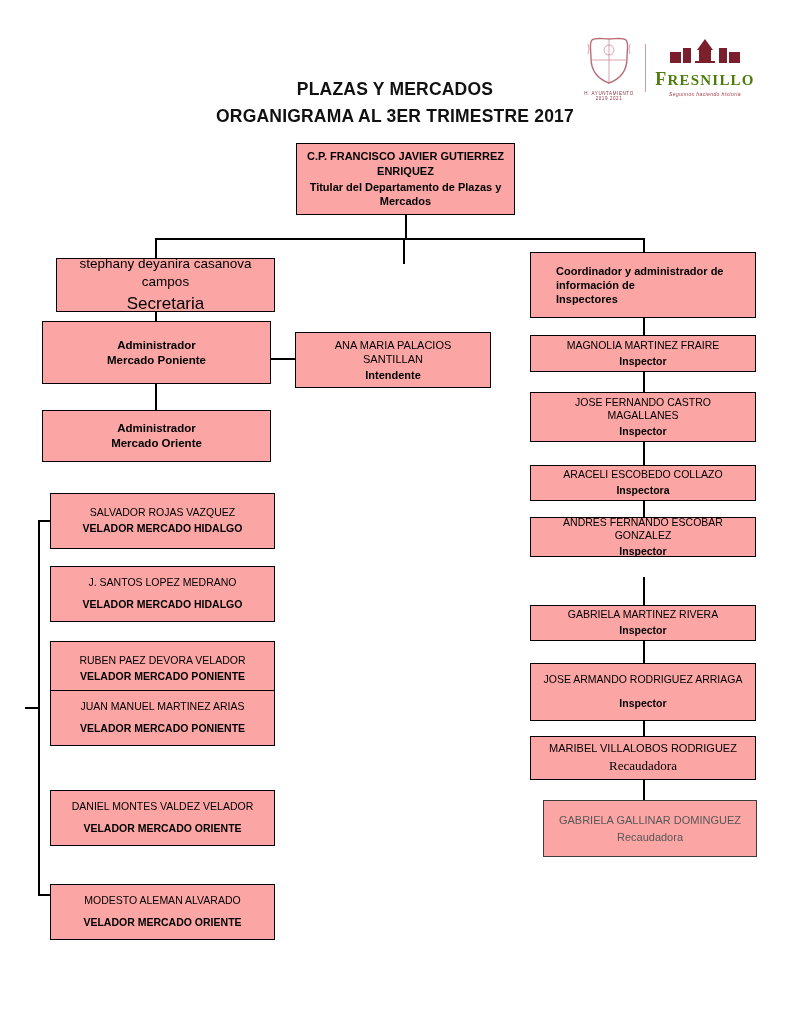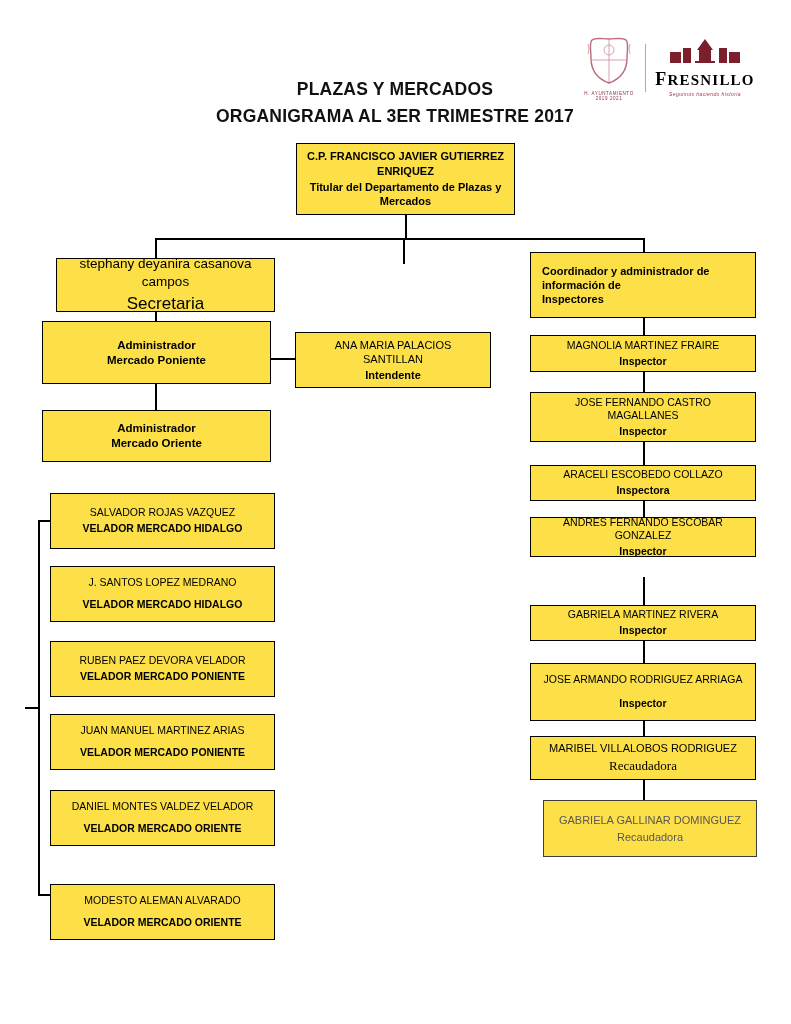"FRESNILLO" .city-name { color: #000000 -> #4d7c0f }
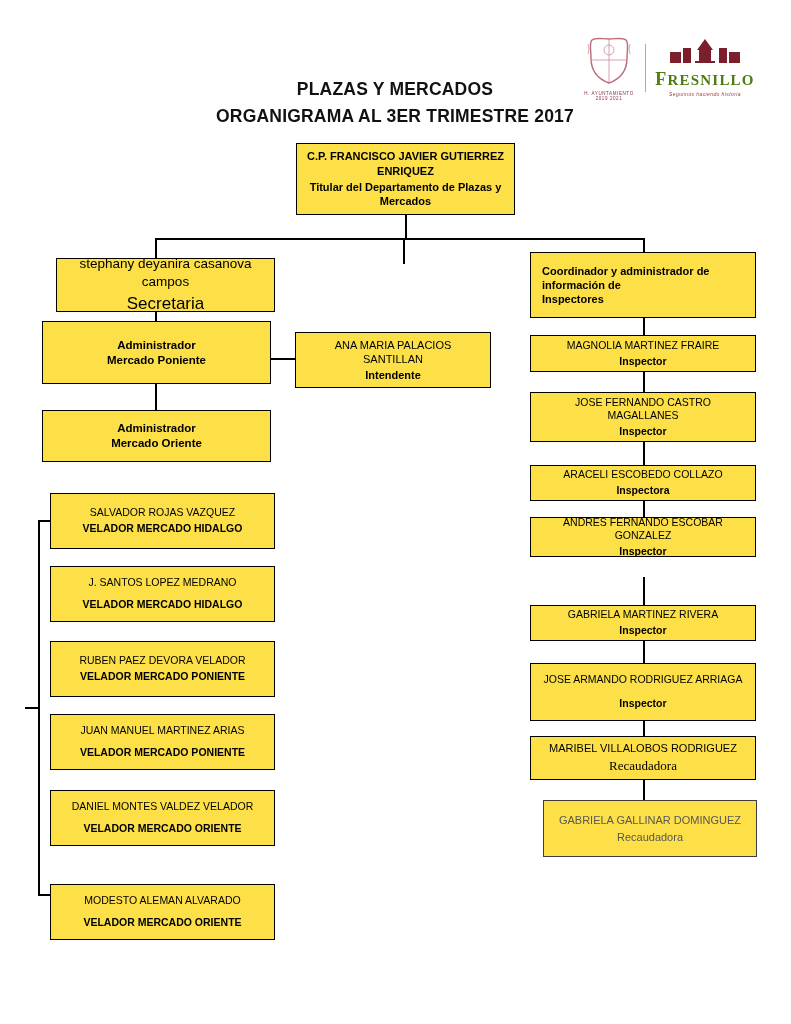"C.P. FRANCISCO JAVIER GUTIERREZ" .node { background: #fde047 -> #fca5a5 }
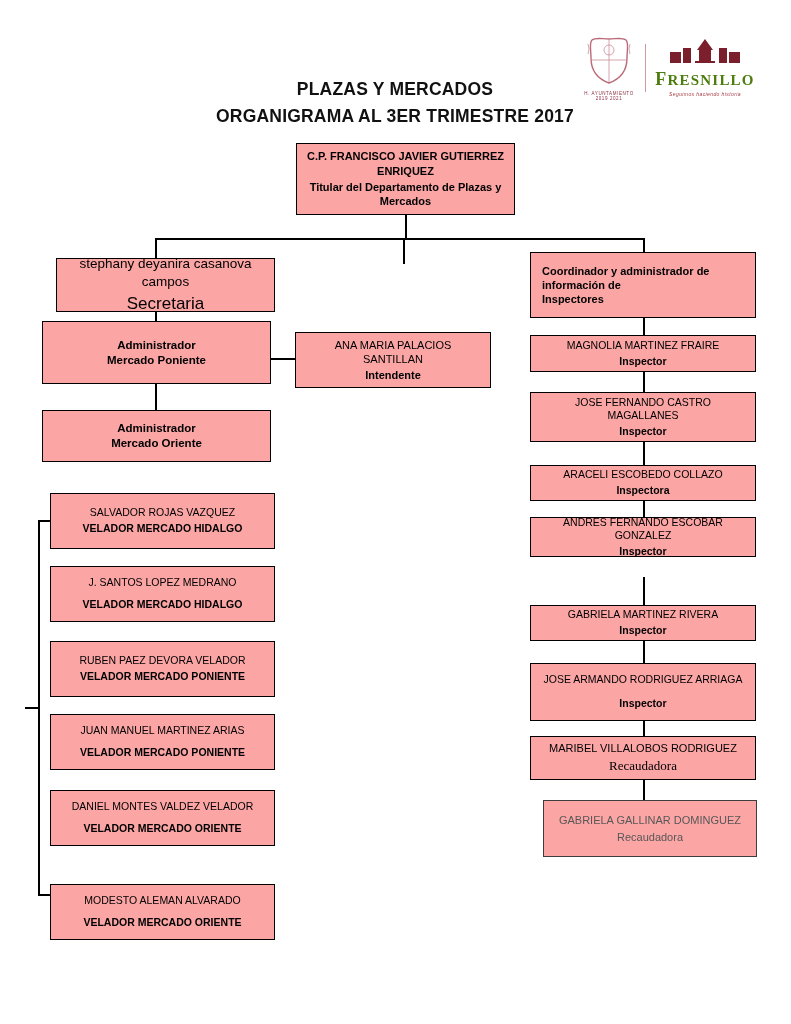"Coordinador y administrador de" .n-coordinador { padding-left: 11px -> 25px }
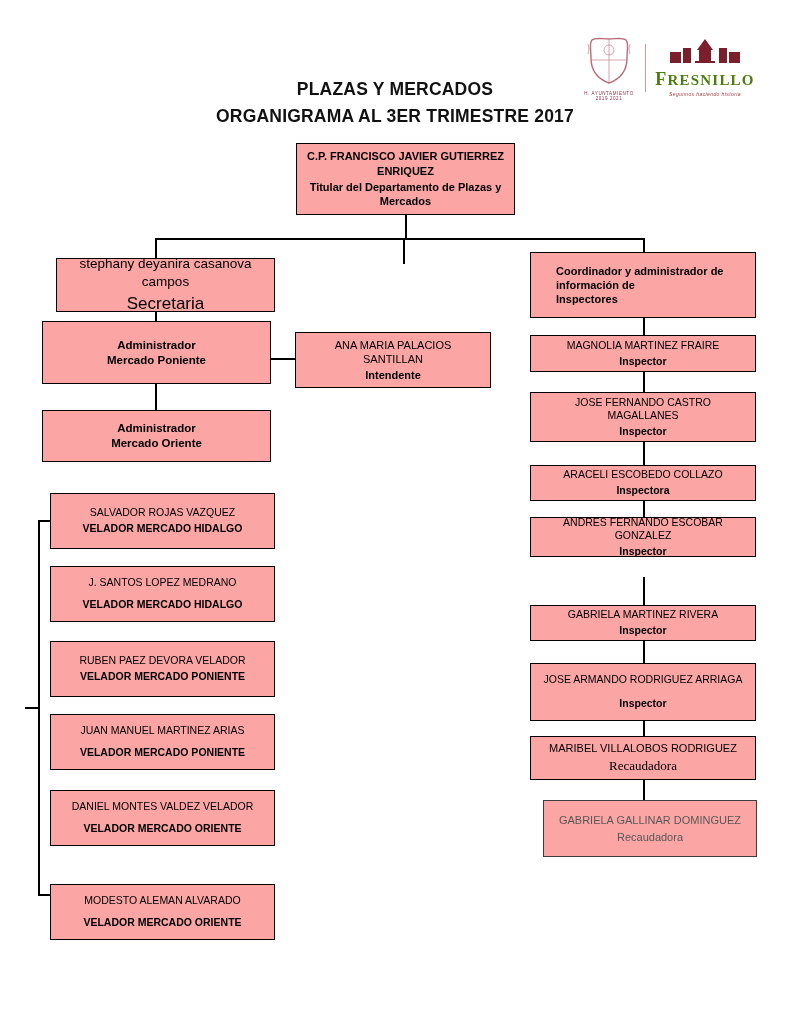"JUAN MANUEL MARTINEZ ARIAS" .v4 { top: 714px -> 690px }
